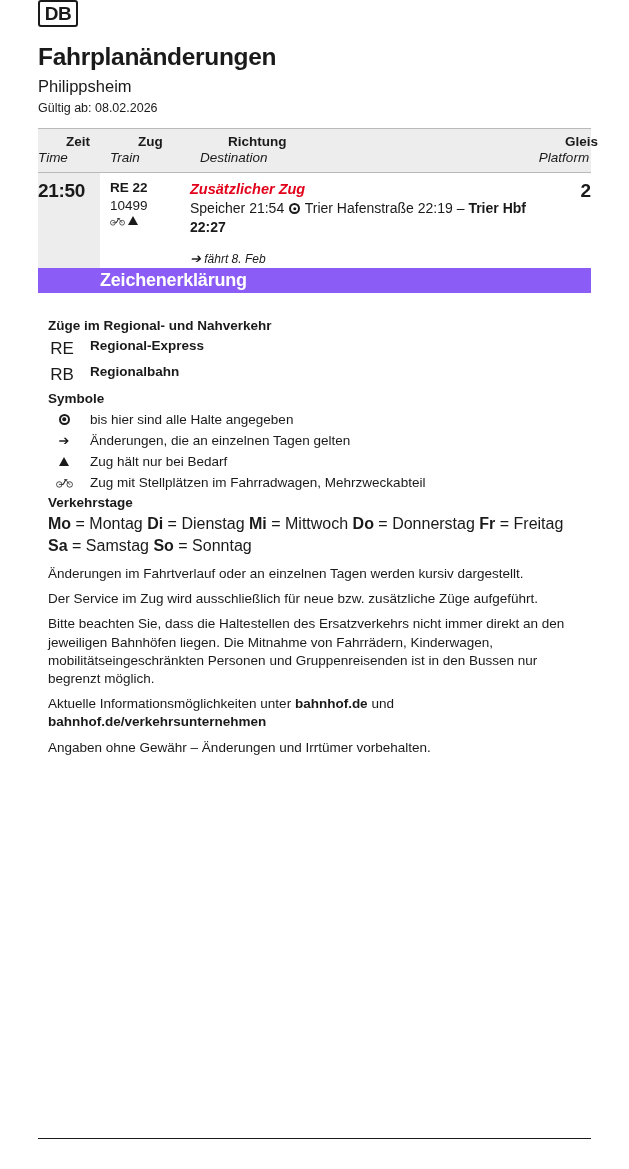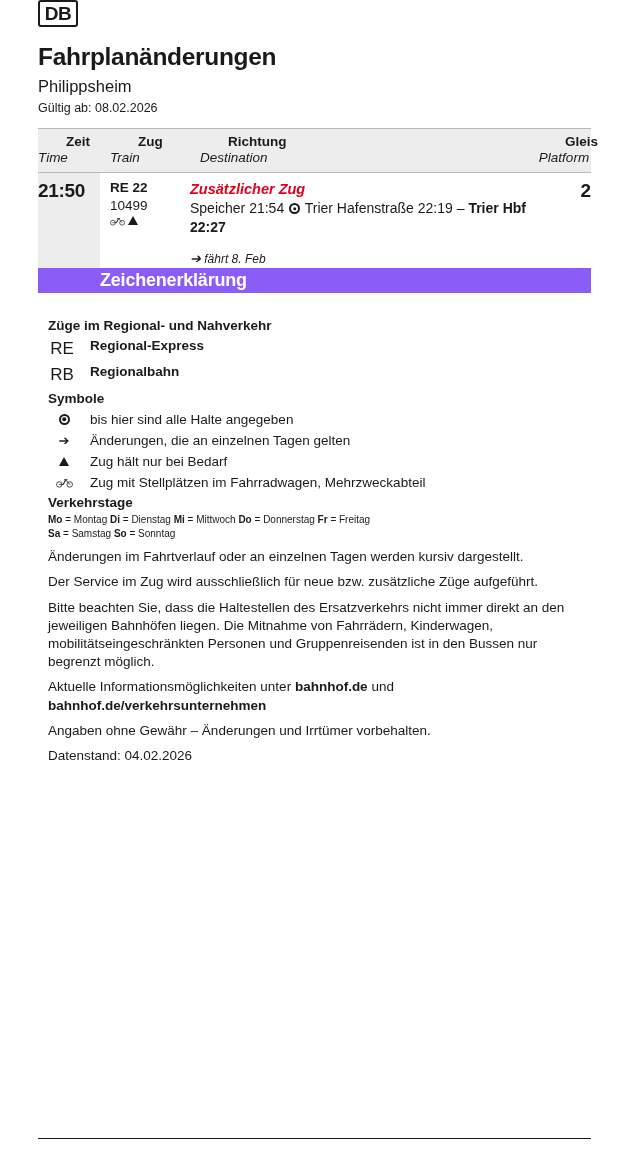"Mo = Montag Di =" .days-line { font-size: 10px -> 16px }
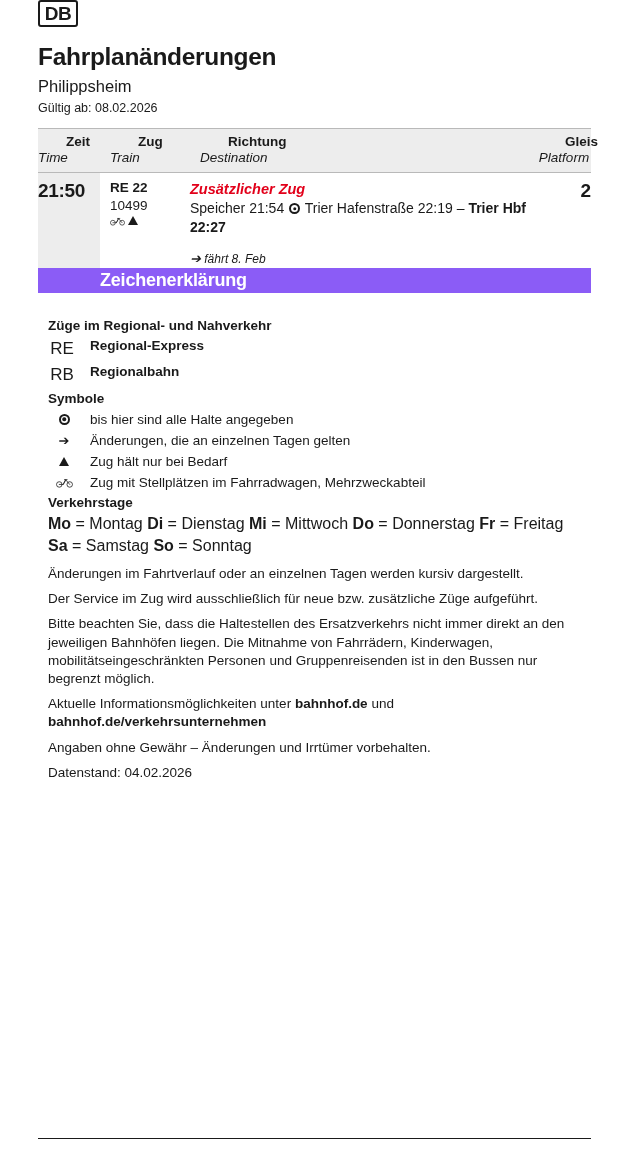"Datenstand: 04.02.2026" div.para { html: <div>Datenstand: 04.02.2026</div> -> none }
